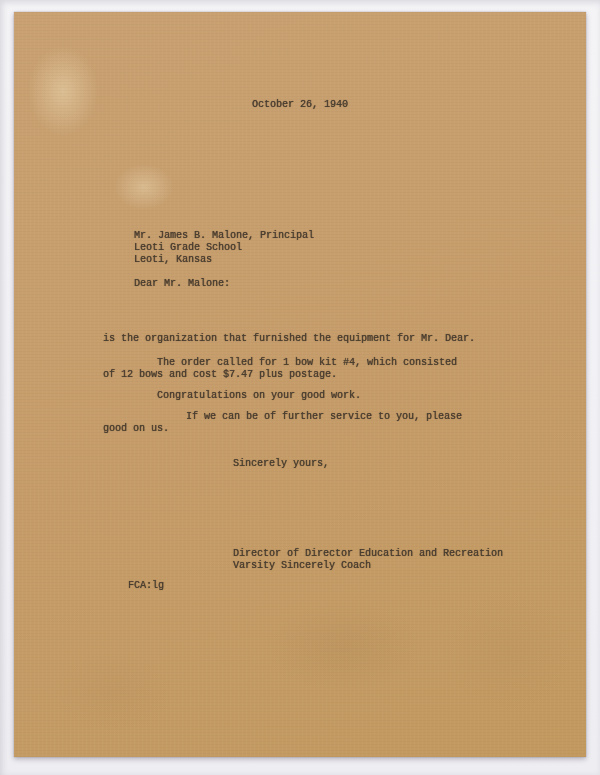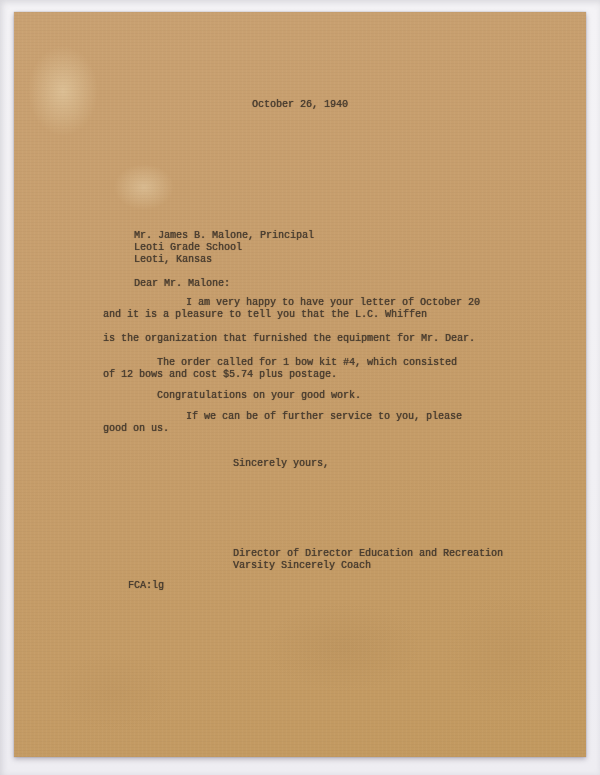"I am very happy to" div.tline { html: <div>I am very happy to have your letter of October 20</div> -> none }
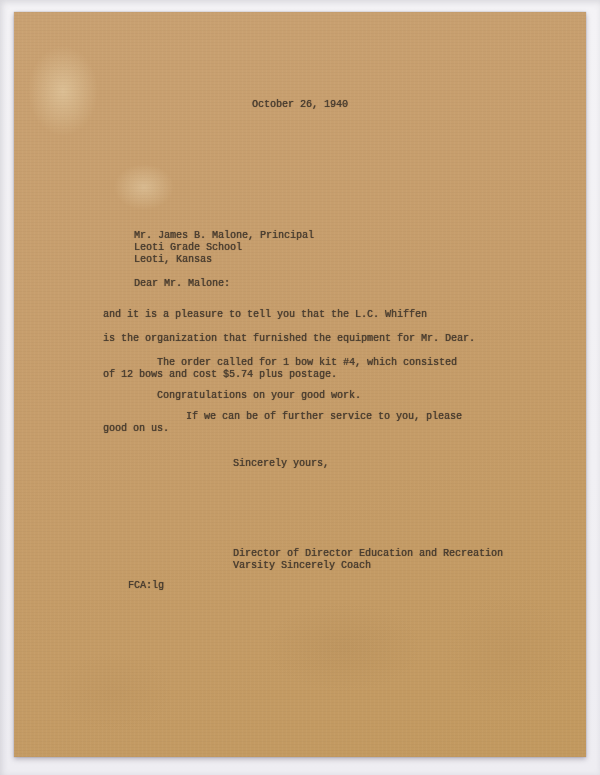"and it is a pleasure" div.tline { html: <div>and it is a pleasure to tell you that the L.C. Whiffen</div> -> none }
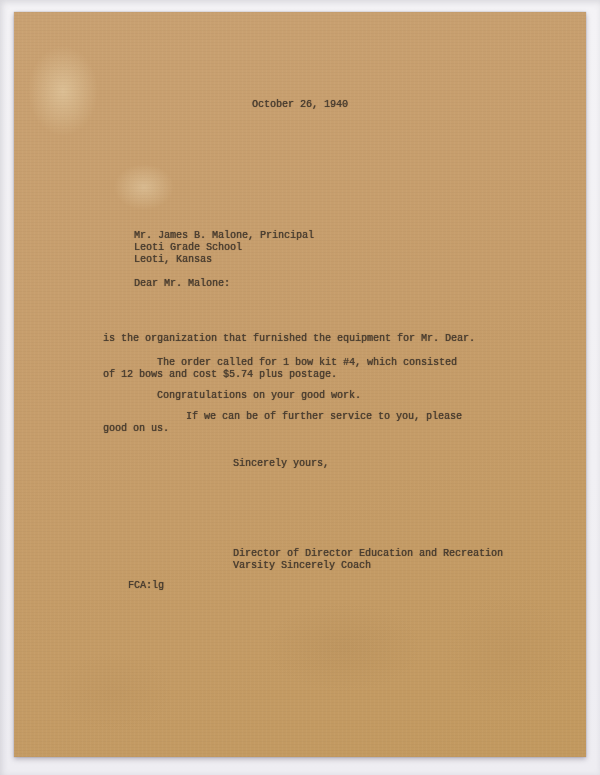"of 12 bows and cost" div.tline { text: $5.74 -> $7.47 }
